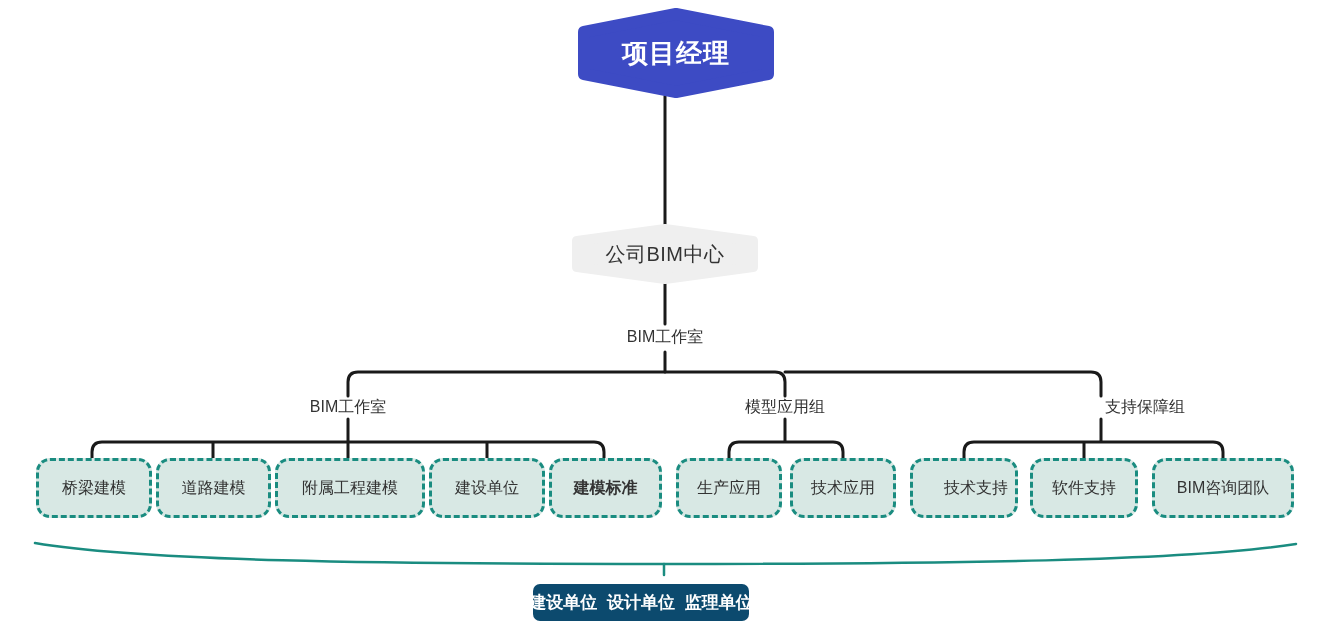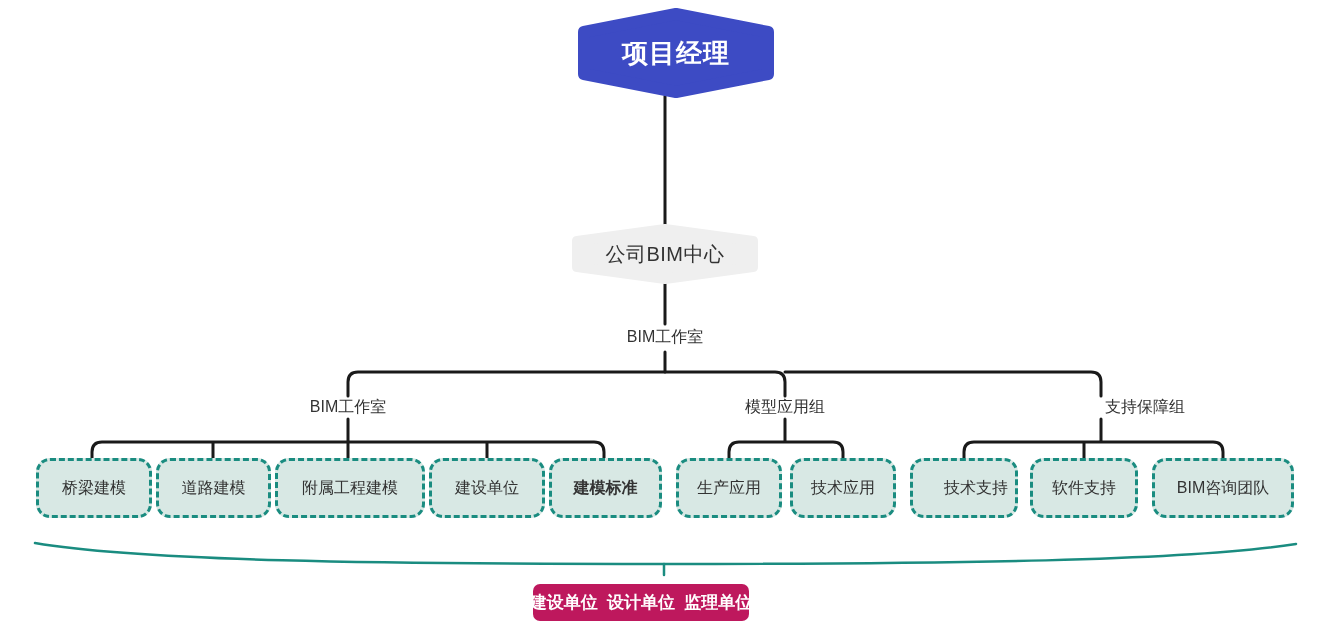"建设单位 设计单位 监理单位" .banner { background: #be185d -> #0c4a6e; font-family: Liberation Serif, serif -> none }
